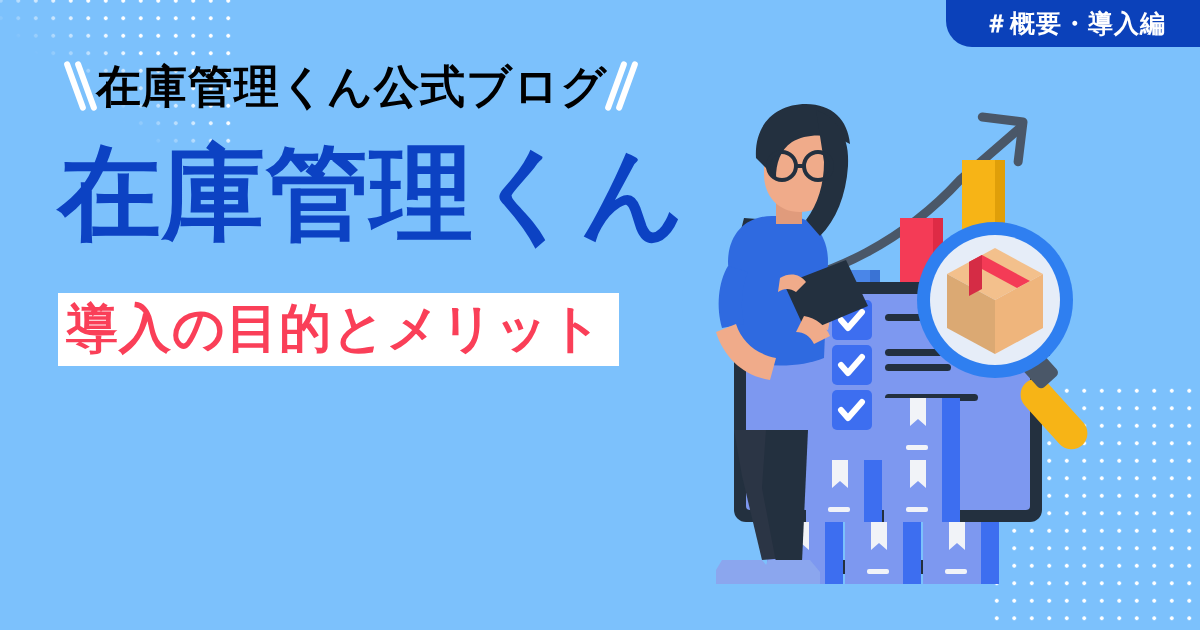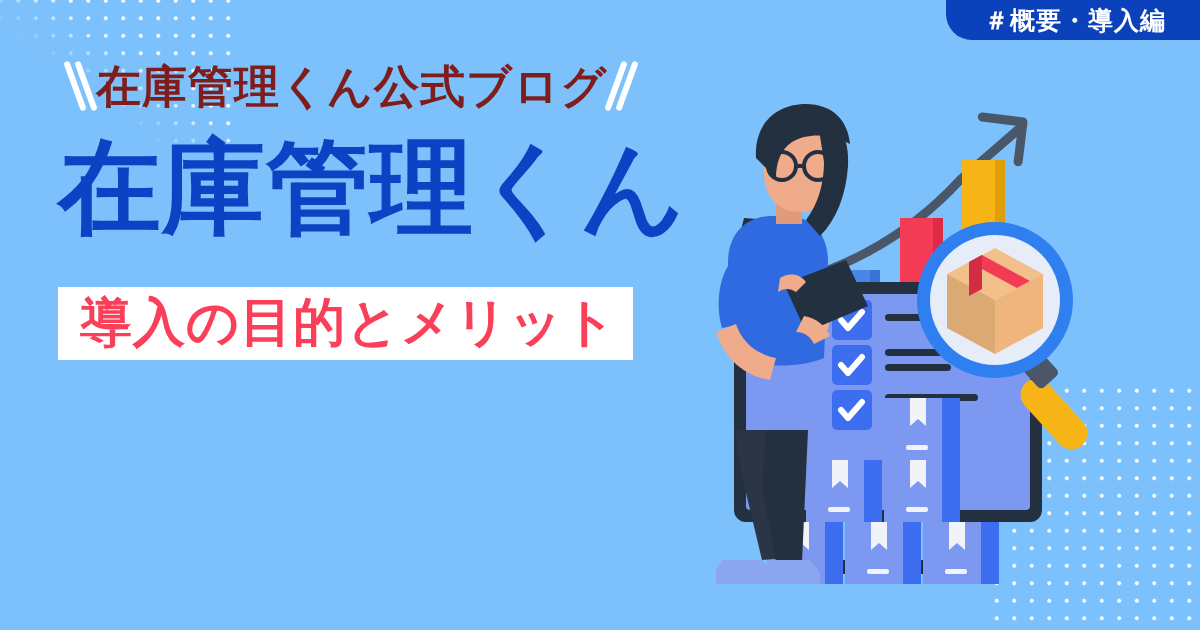"＃概要・導入編" .tag { height: 40px -> 47px }
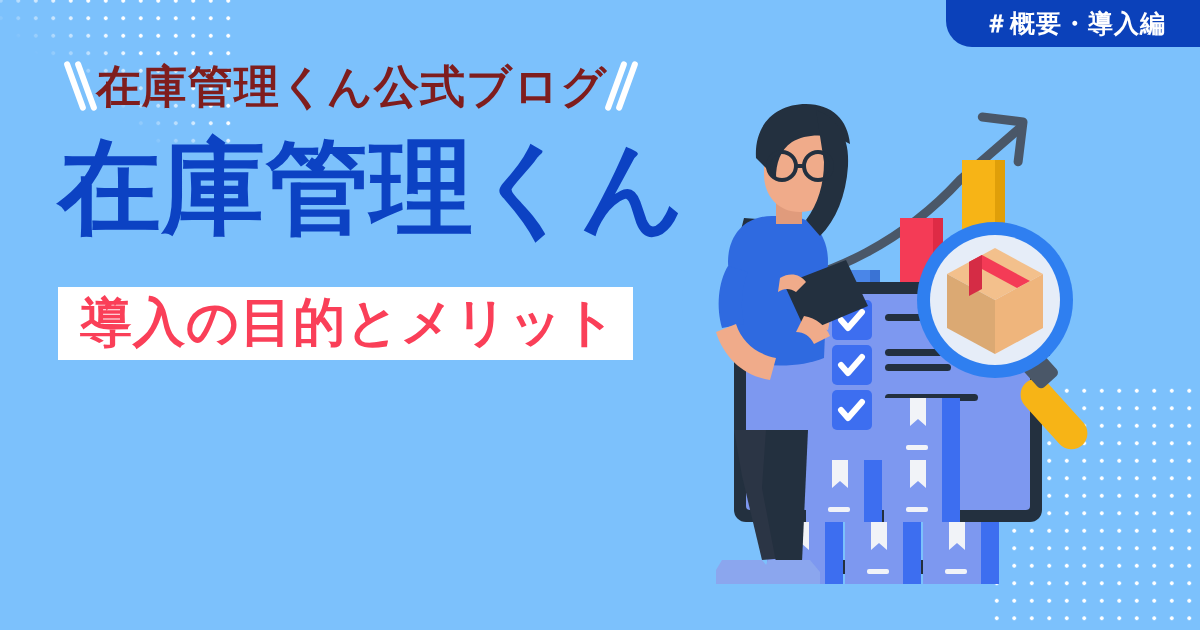"在庫管理くん公式ブログ" .kicker { color: #7f1d1d -> #000000 }
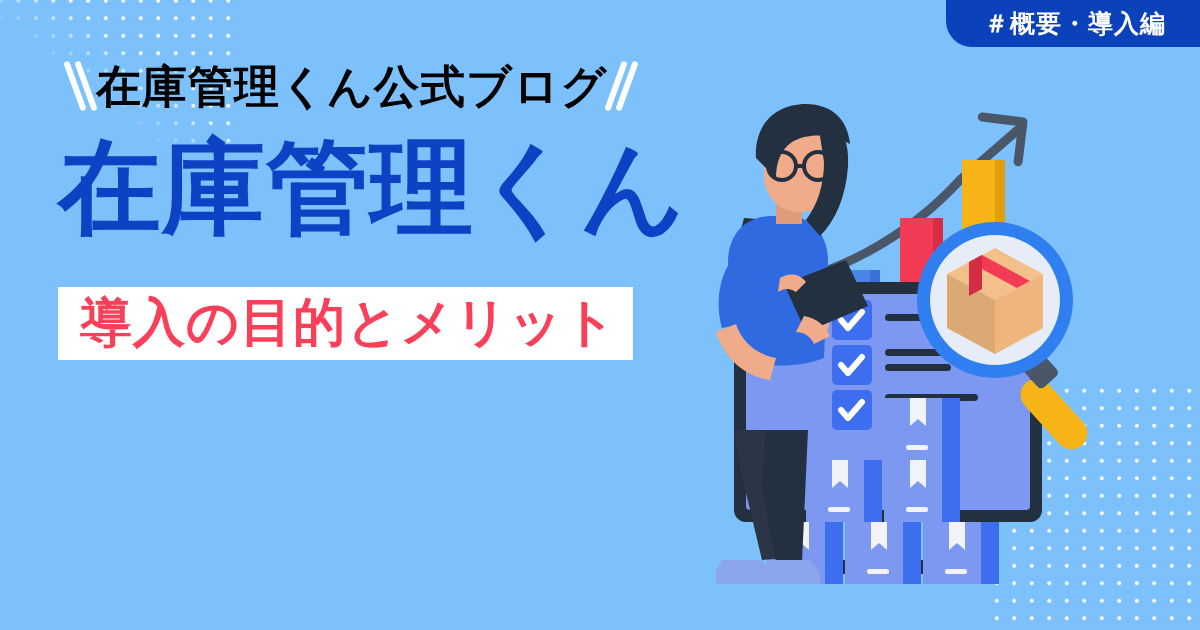"在庫管理くん" .headline { margin-top: 18px -> 24px }
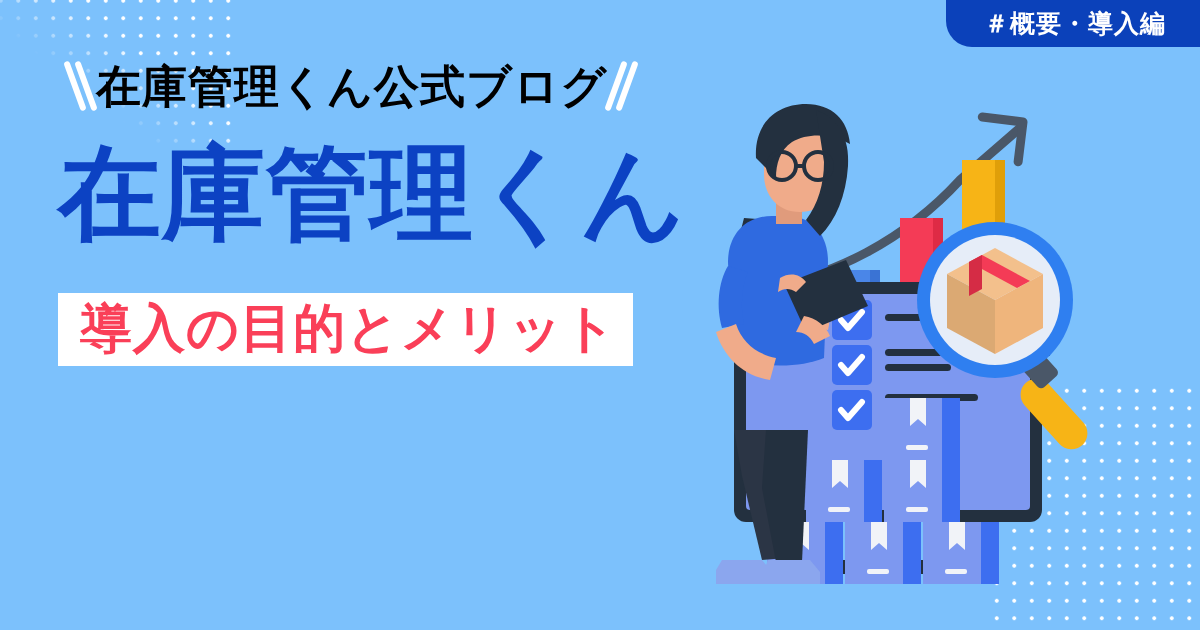"導入の目的とメリット" .ribbon { padding: 8px 16px 10px 22px -> 8px 16px 10px 8px }
